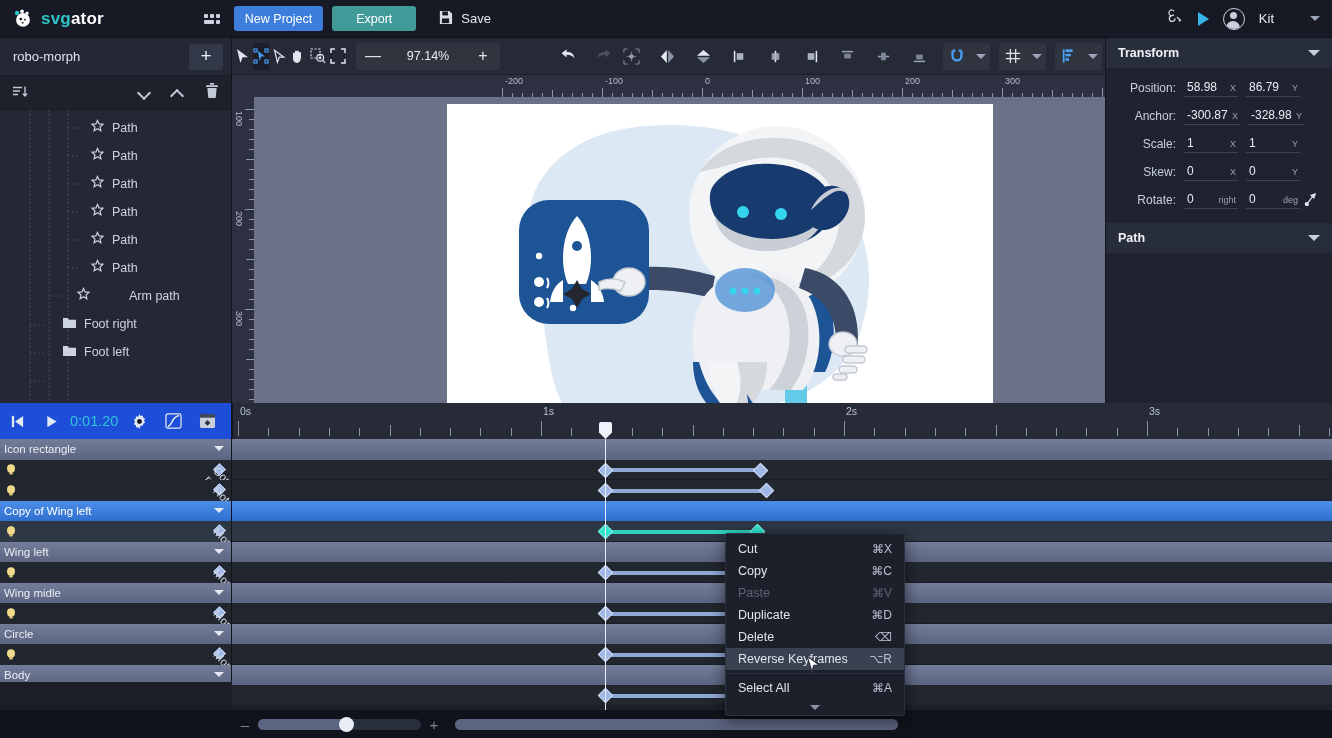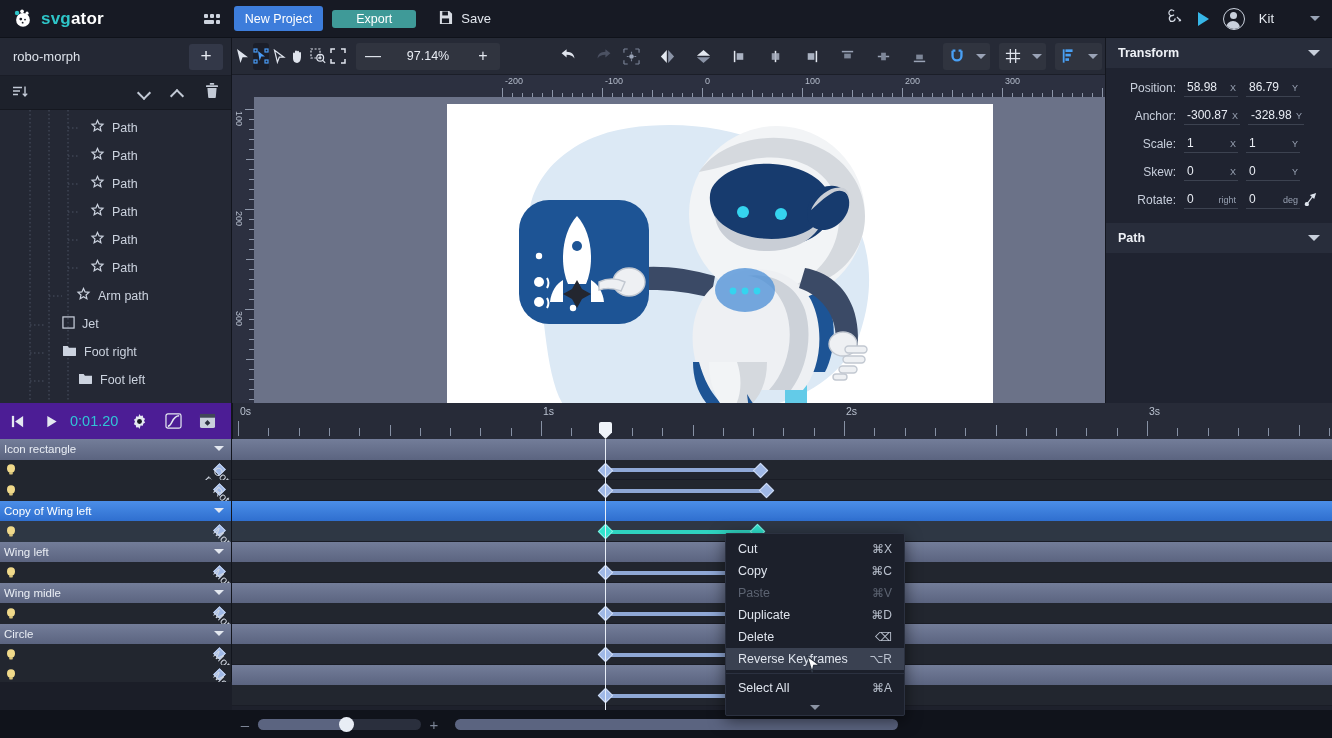"Export" .btn-teal { height: 18px -> 25px }
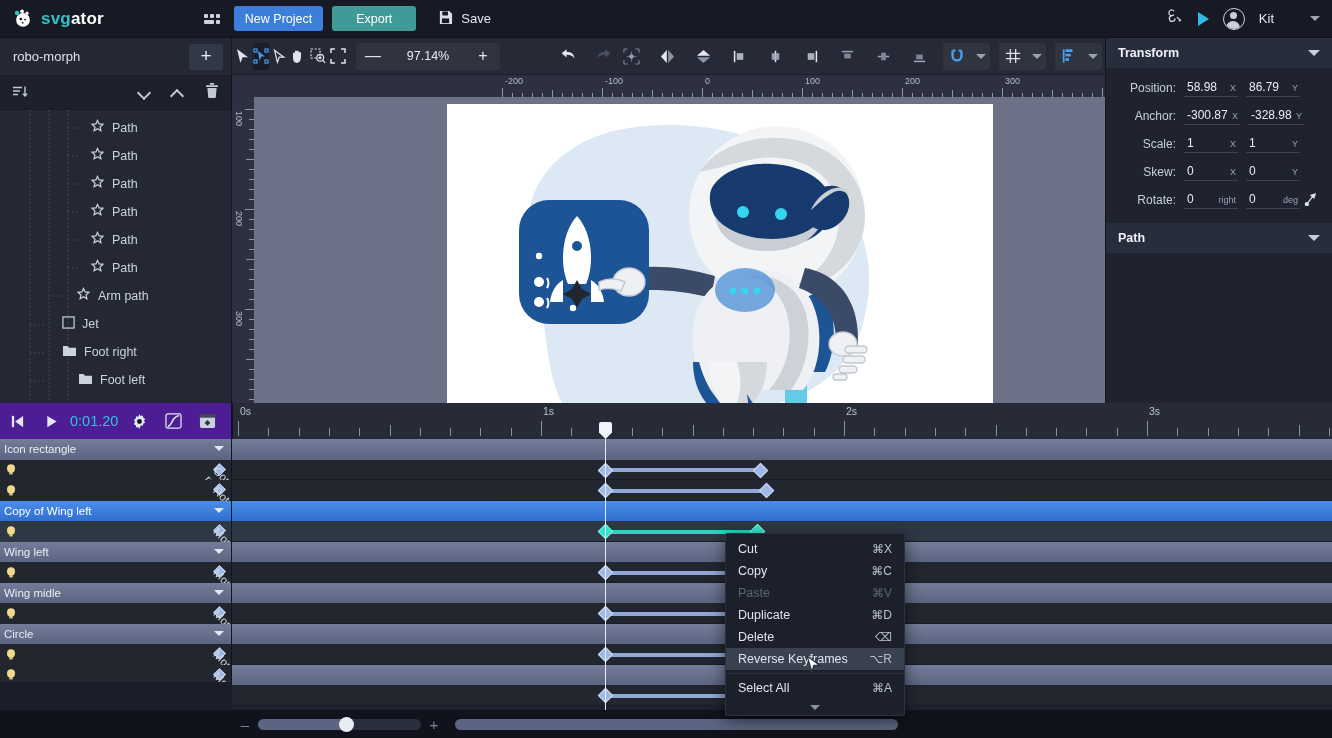"Arm path" div.layer-row { gap: none -> 31px }
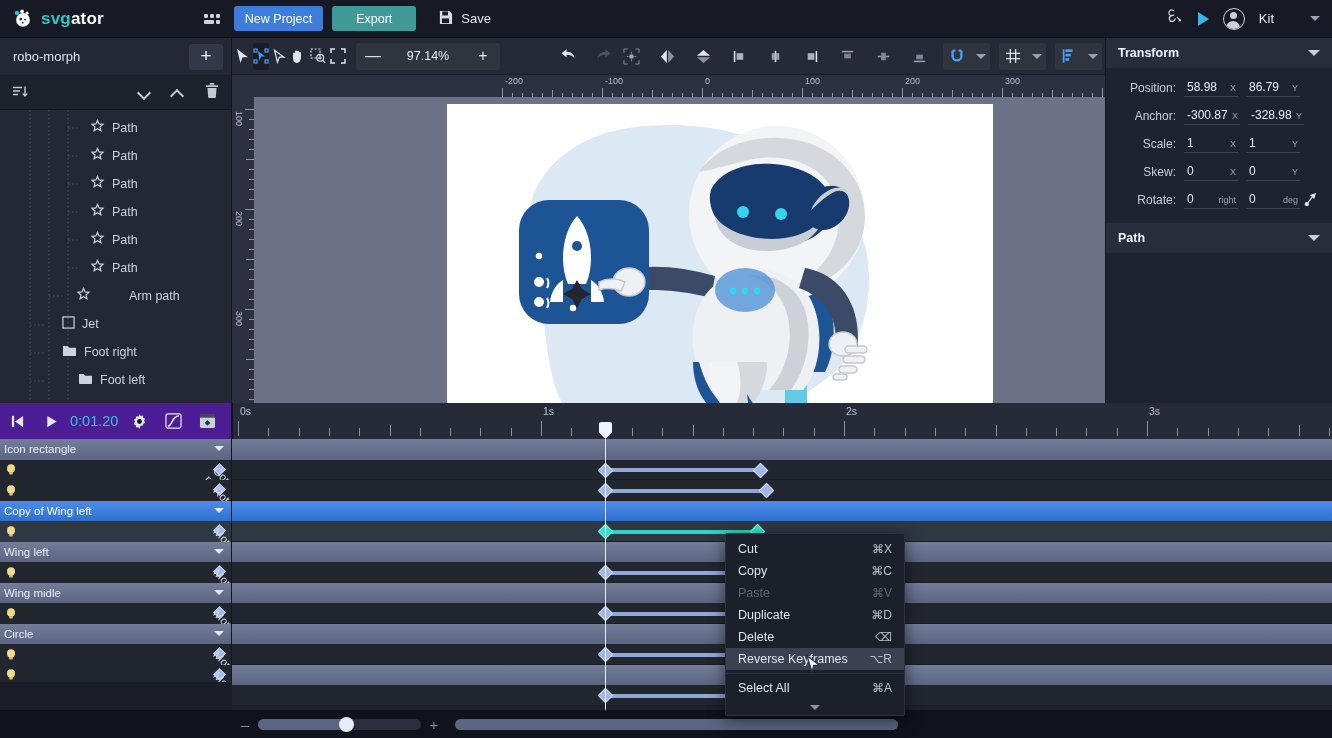"Jet" div.layer-row { html: <div> <span><svg> <rect></rect> </svg></span> <span>Jet</span> </div> -> none }
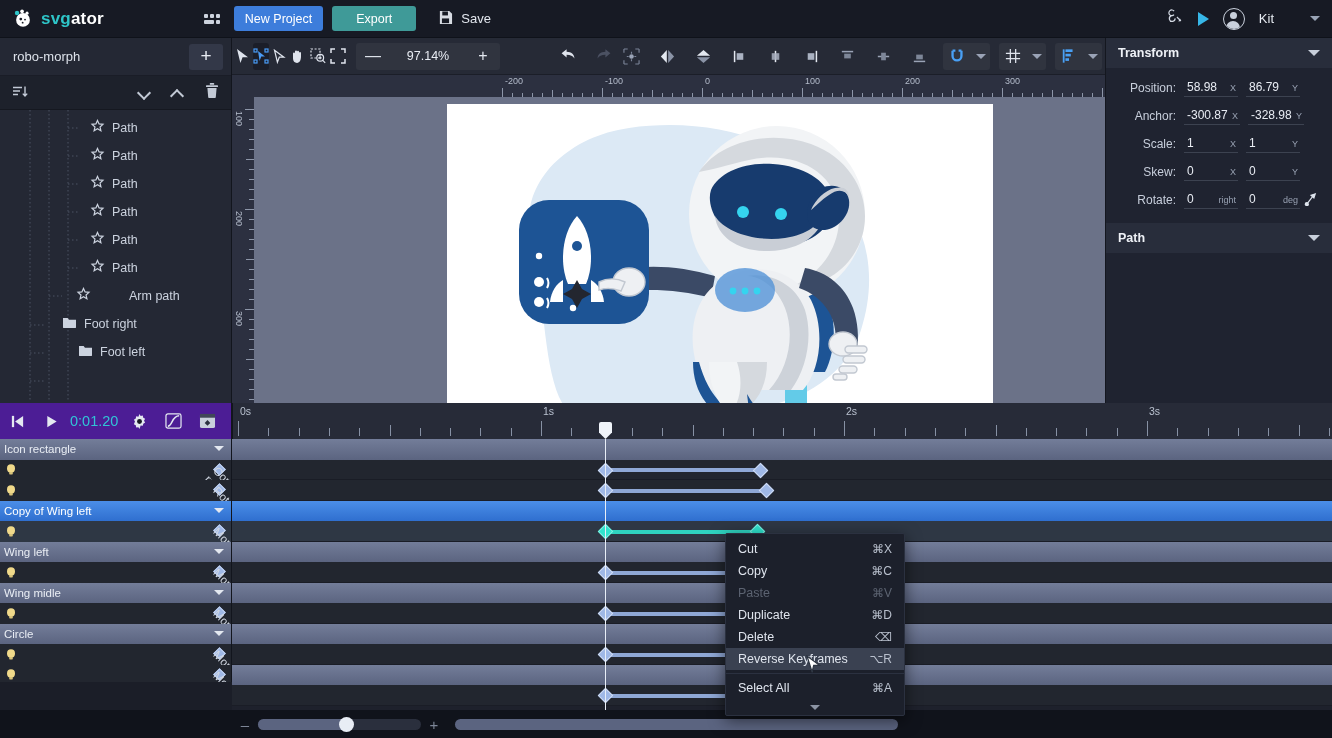"Foot left" div.layer-row { padding-left: 78px -> 62px }
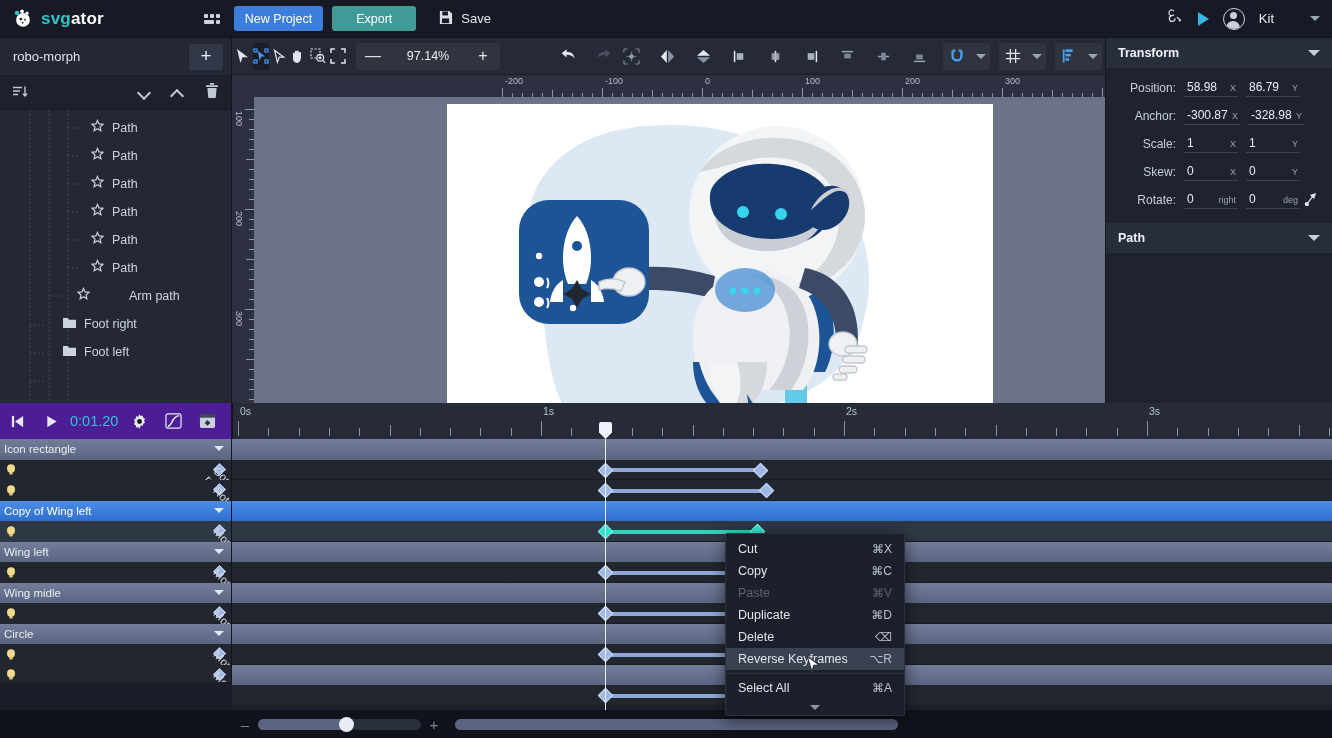"0:01.20" .tl-controls { background: #4c1d95 -> #1d4ed8 }
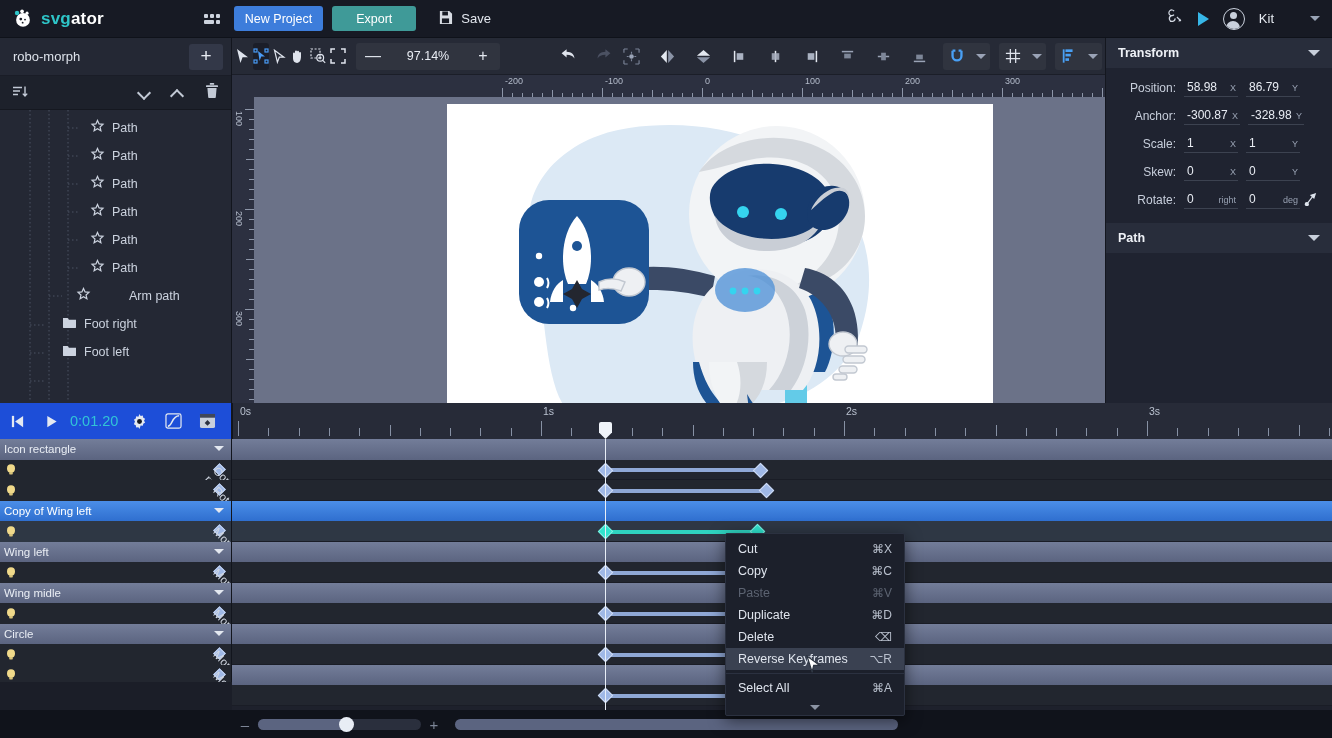"Body" div.grp-name { html: none -> <div> <span>Body</span> <span></span> </div> }
